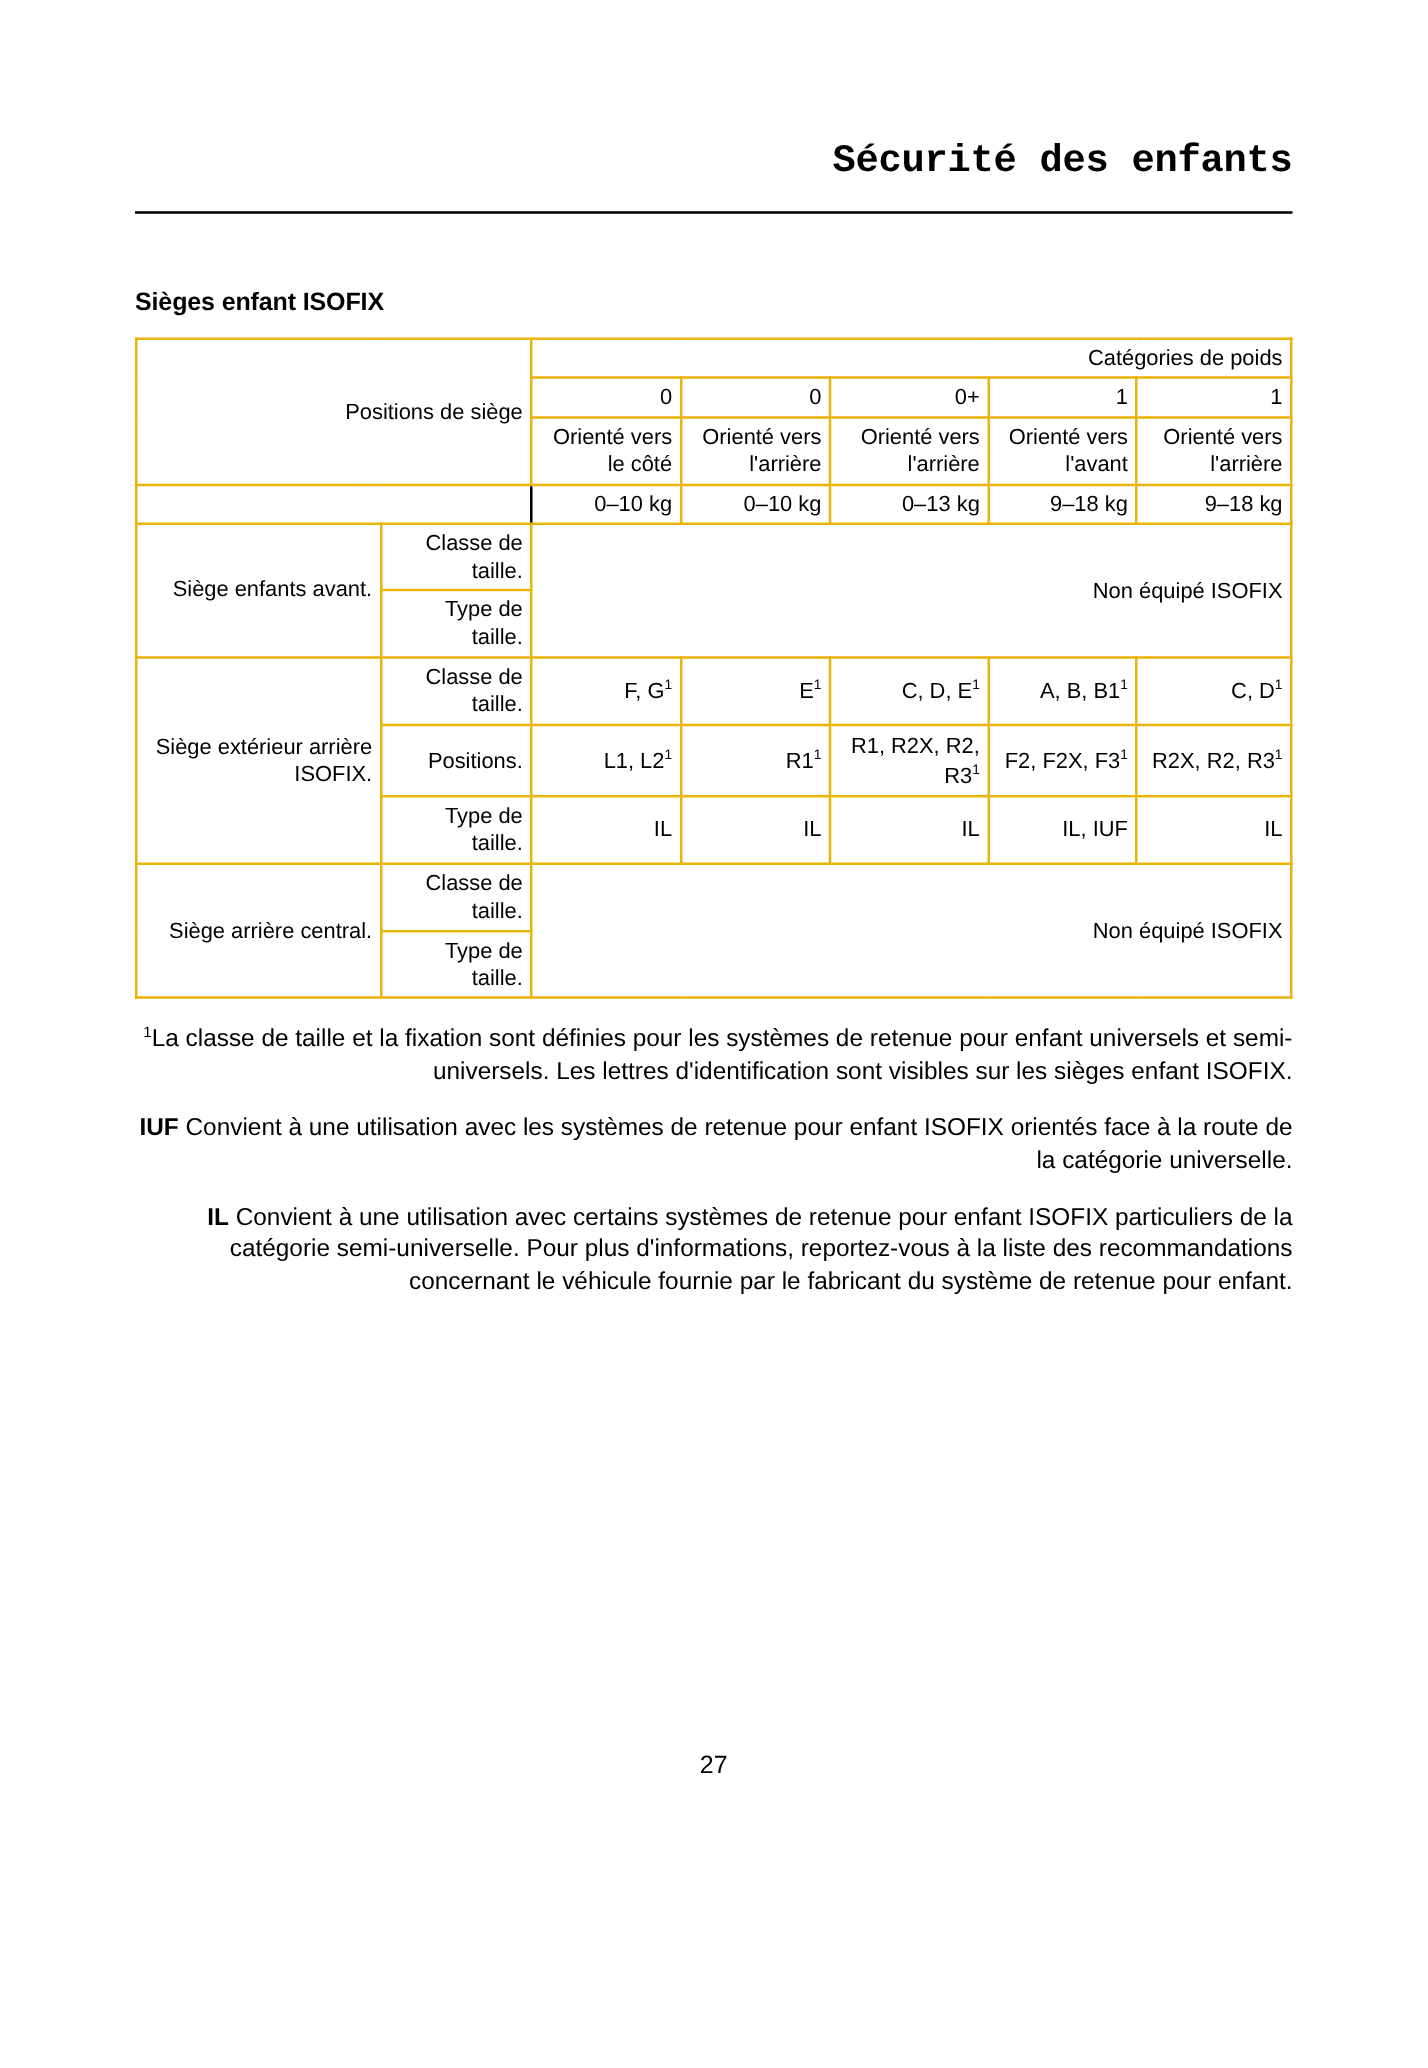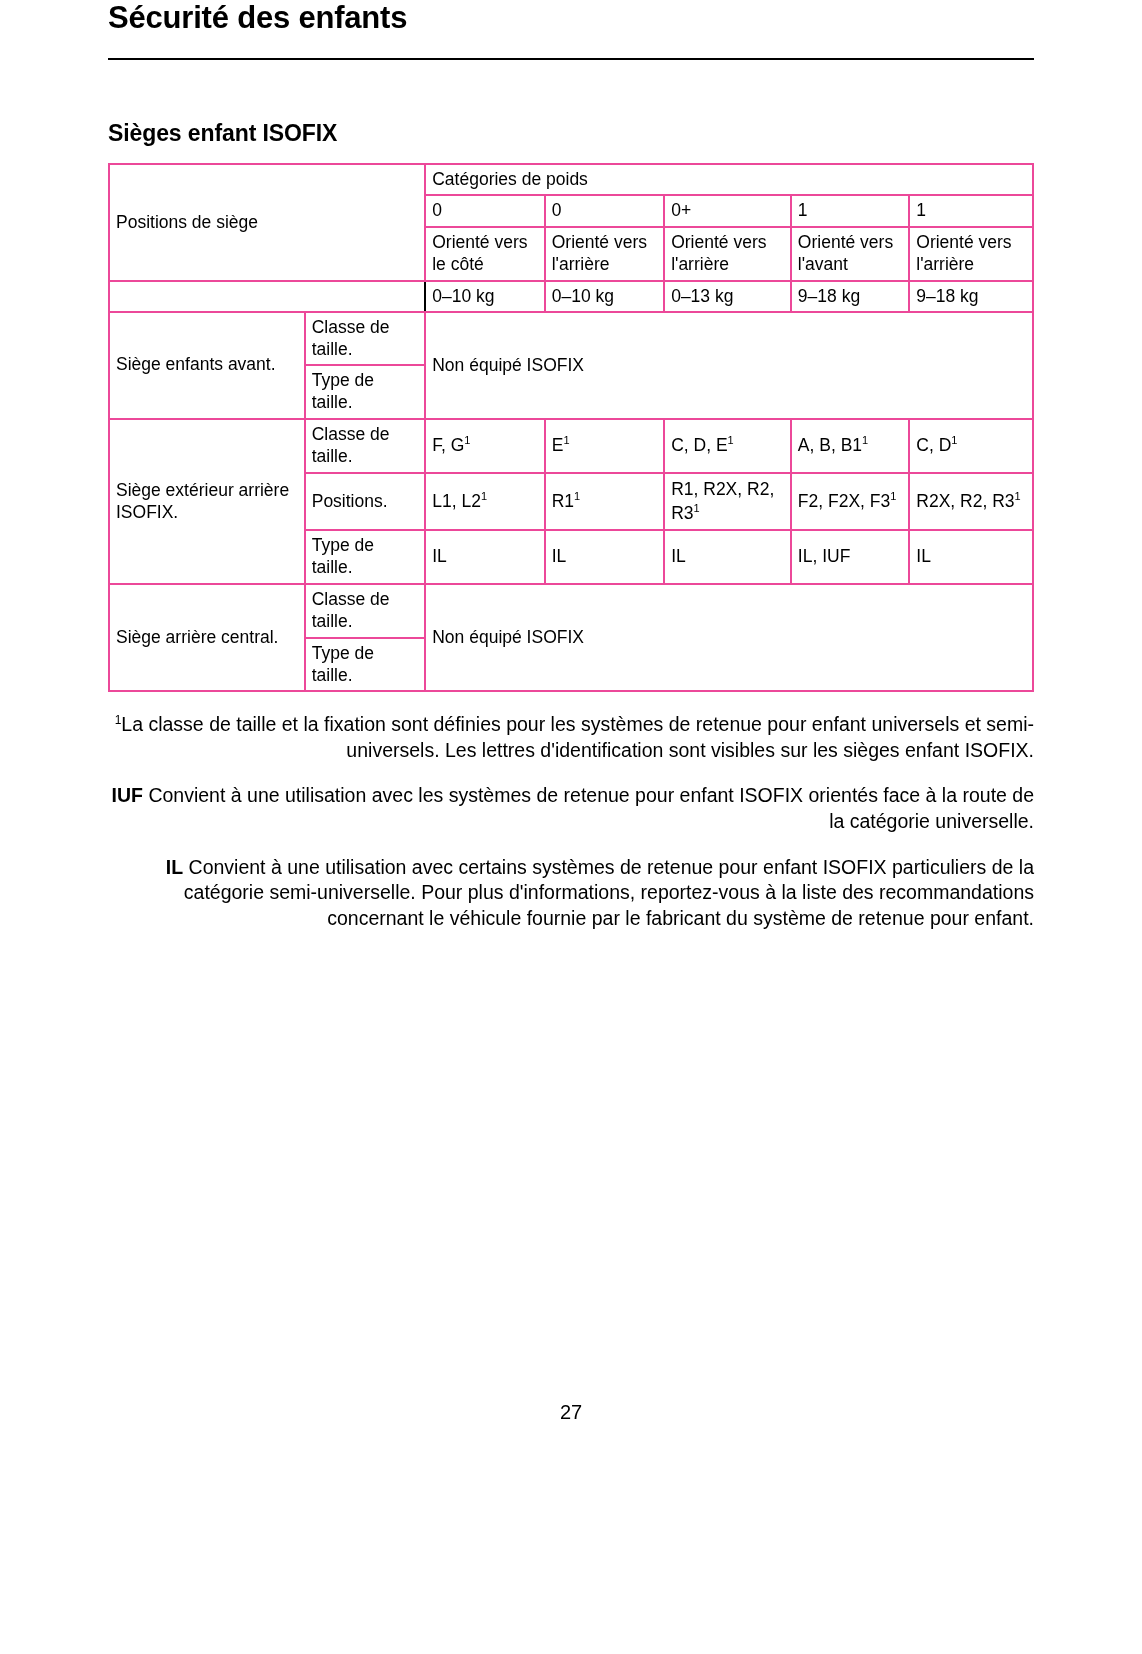"Sécurité des enfants" .doc-header { font-family: none -> Liberation Mono, monospace; padding-top: none -> 112px; text-align: left -> right }
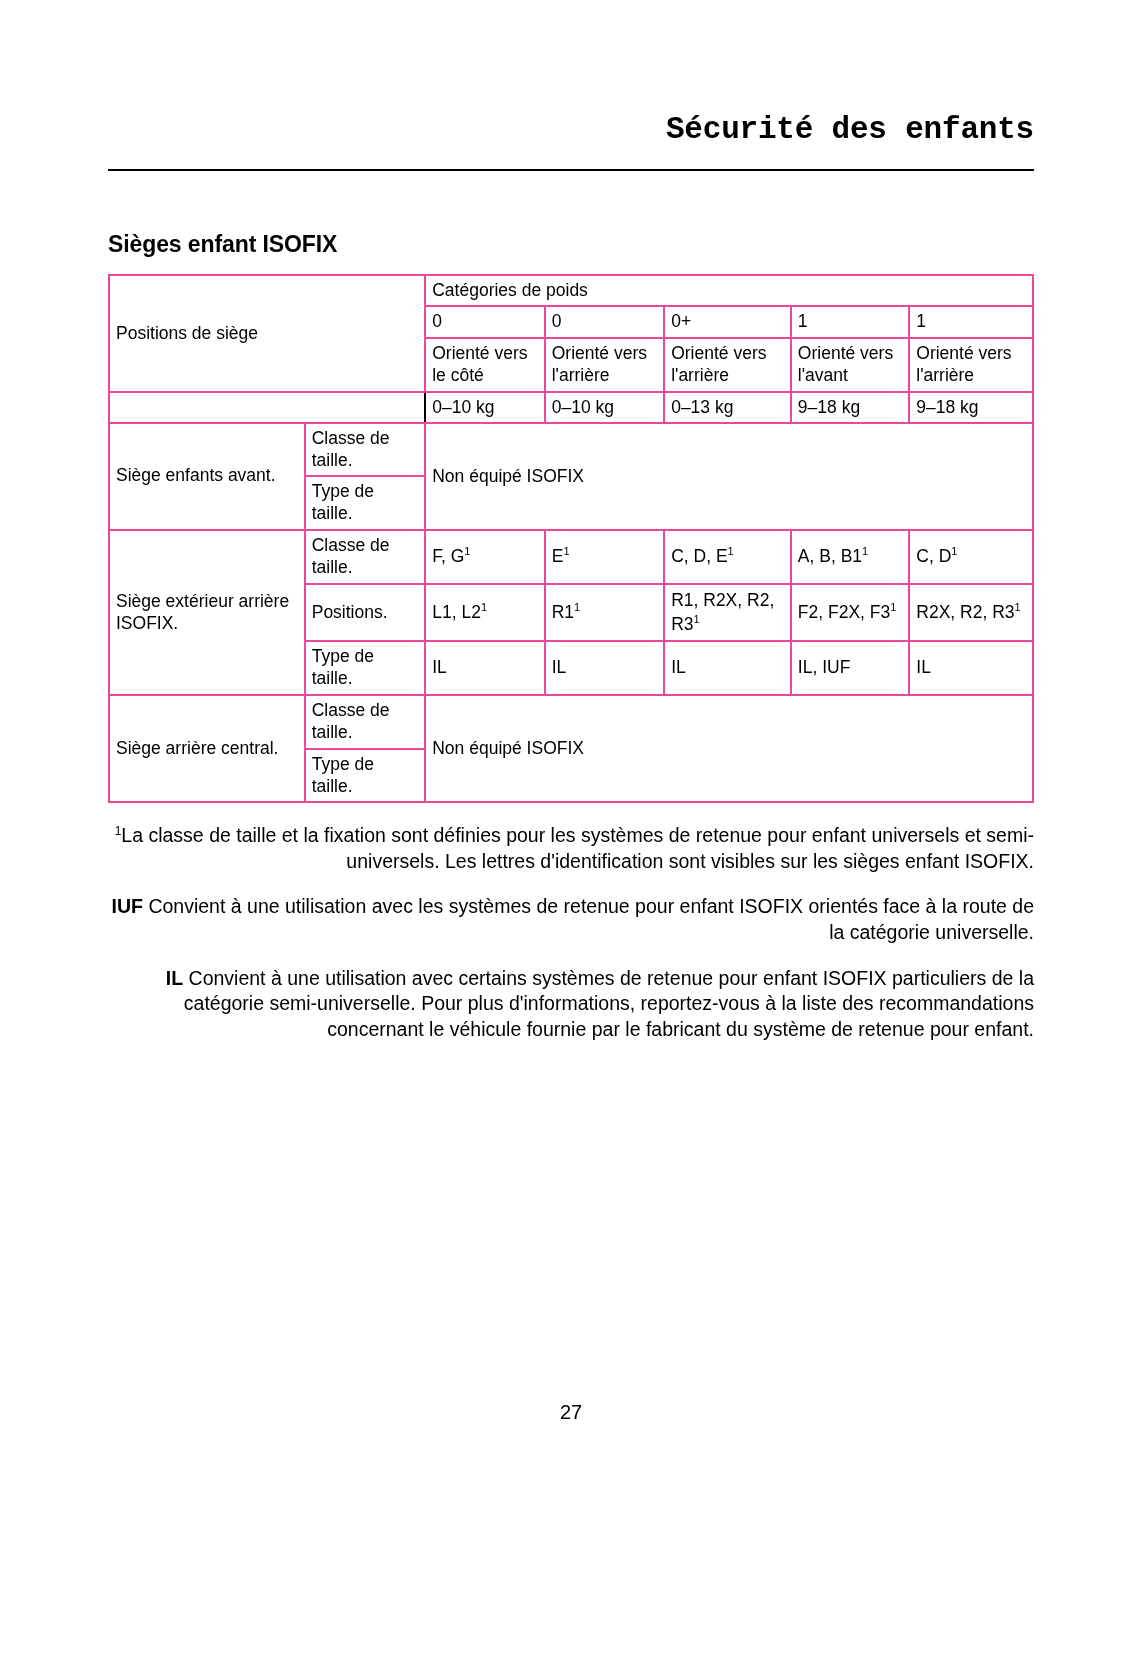"Sièges enfant ISOFIX" .section-heading { font-size: 23px -> 20px }
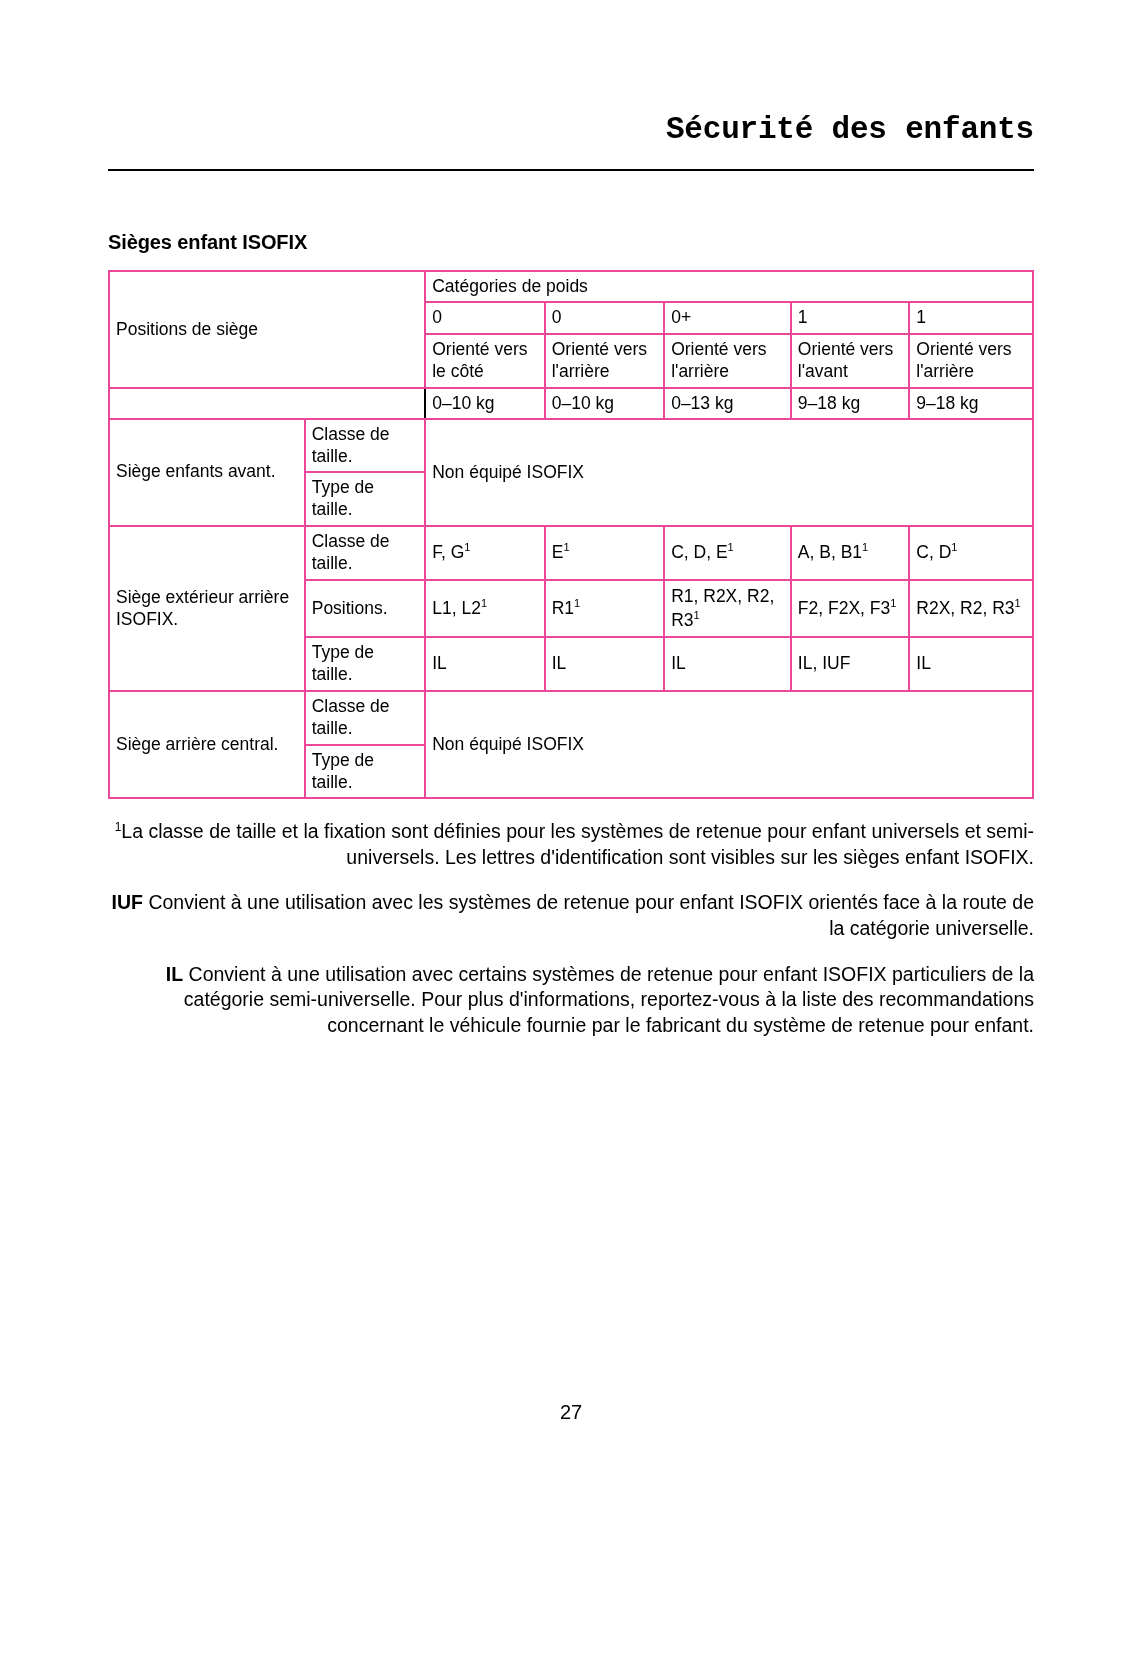"Catégories de poids" table.isofix td, table.isofix th { border: 2px solid #ec4899 -> 2px solid #eab308; text-align: left -> right }
